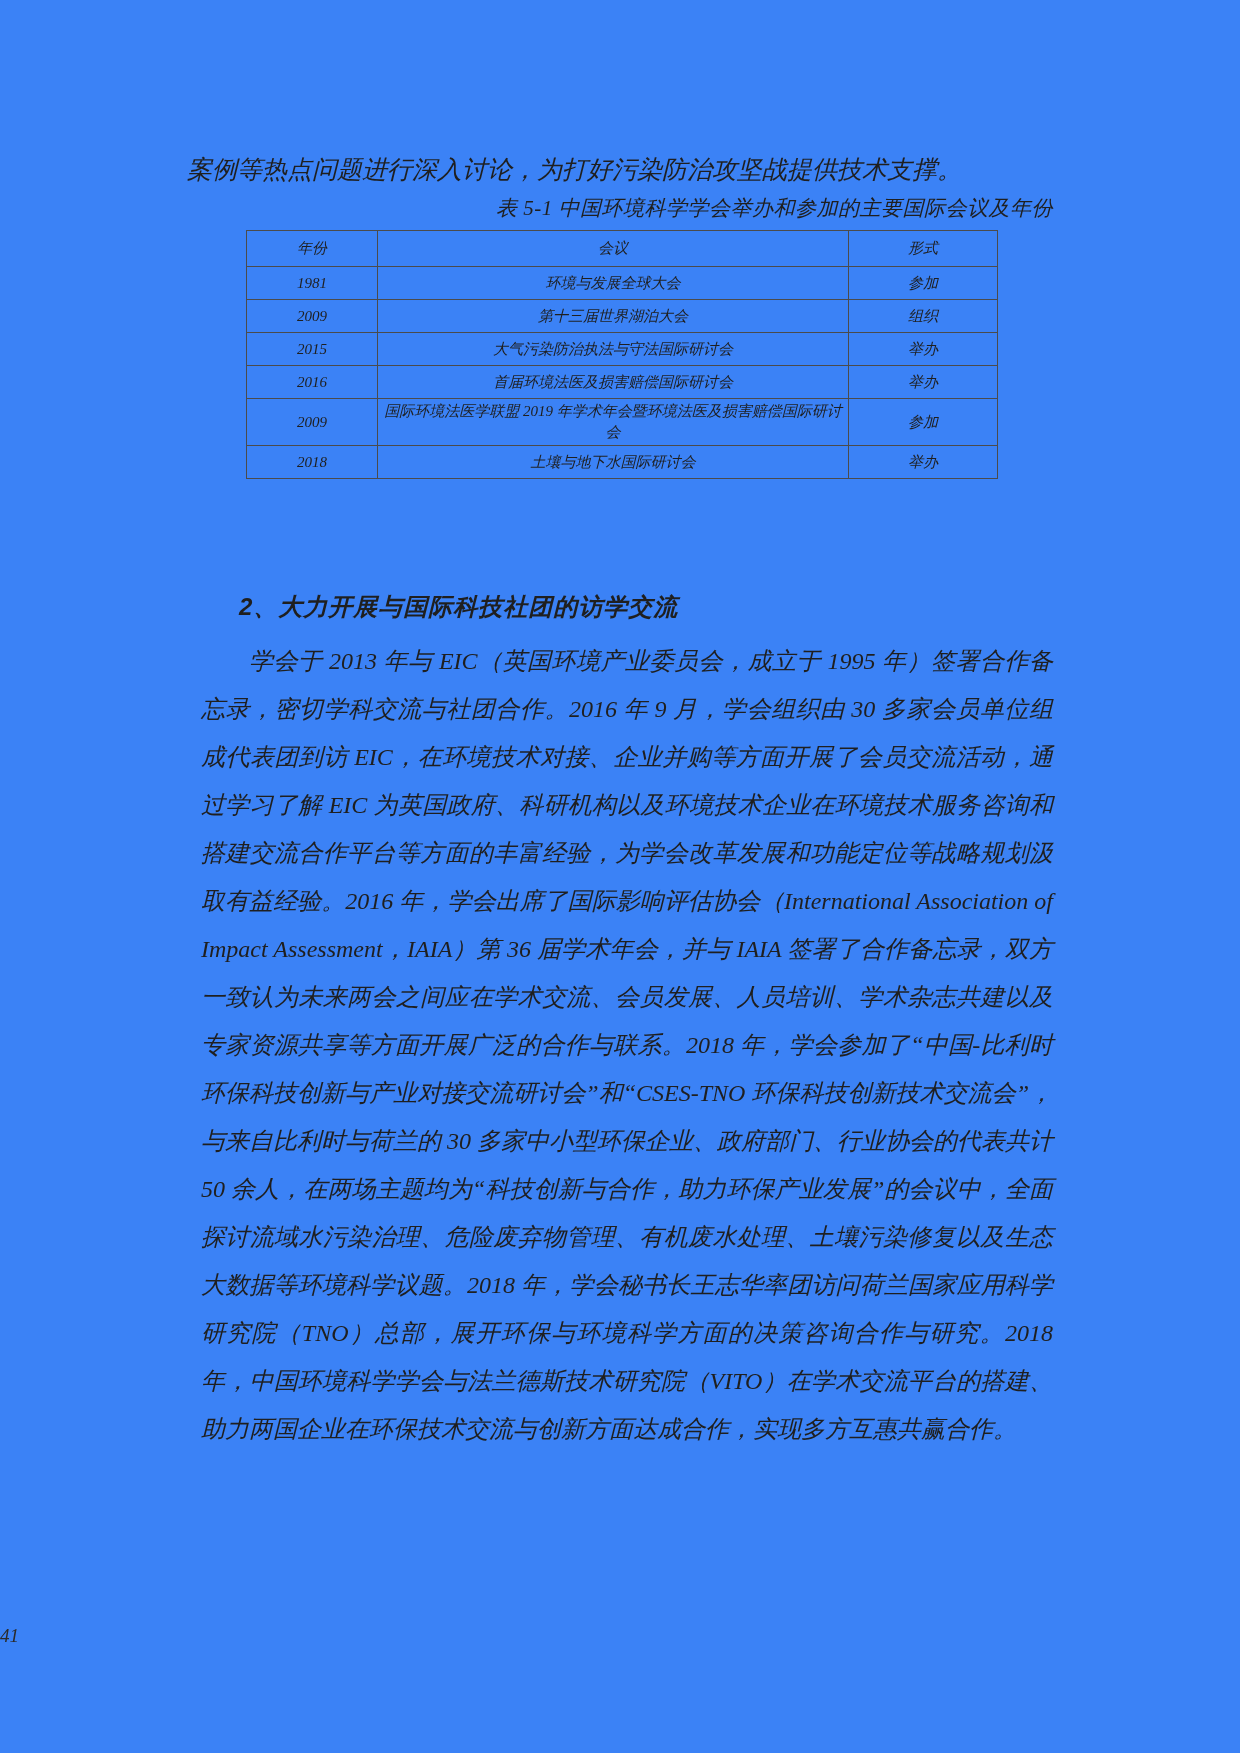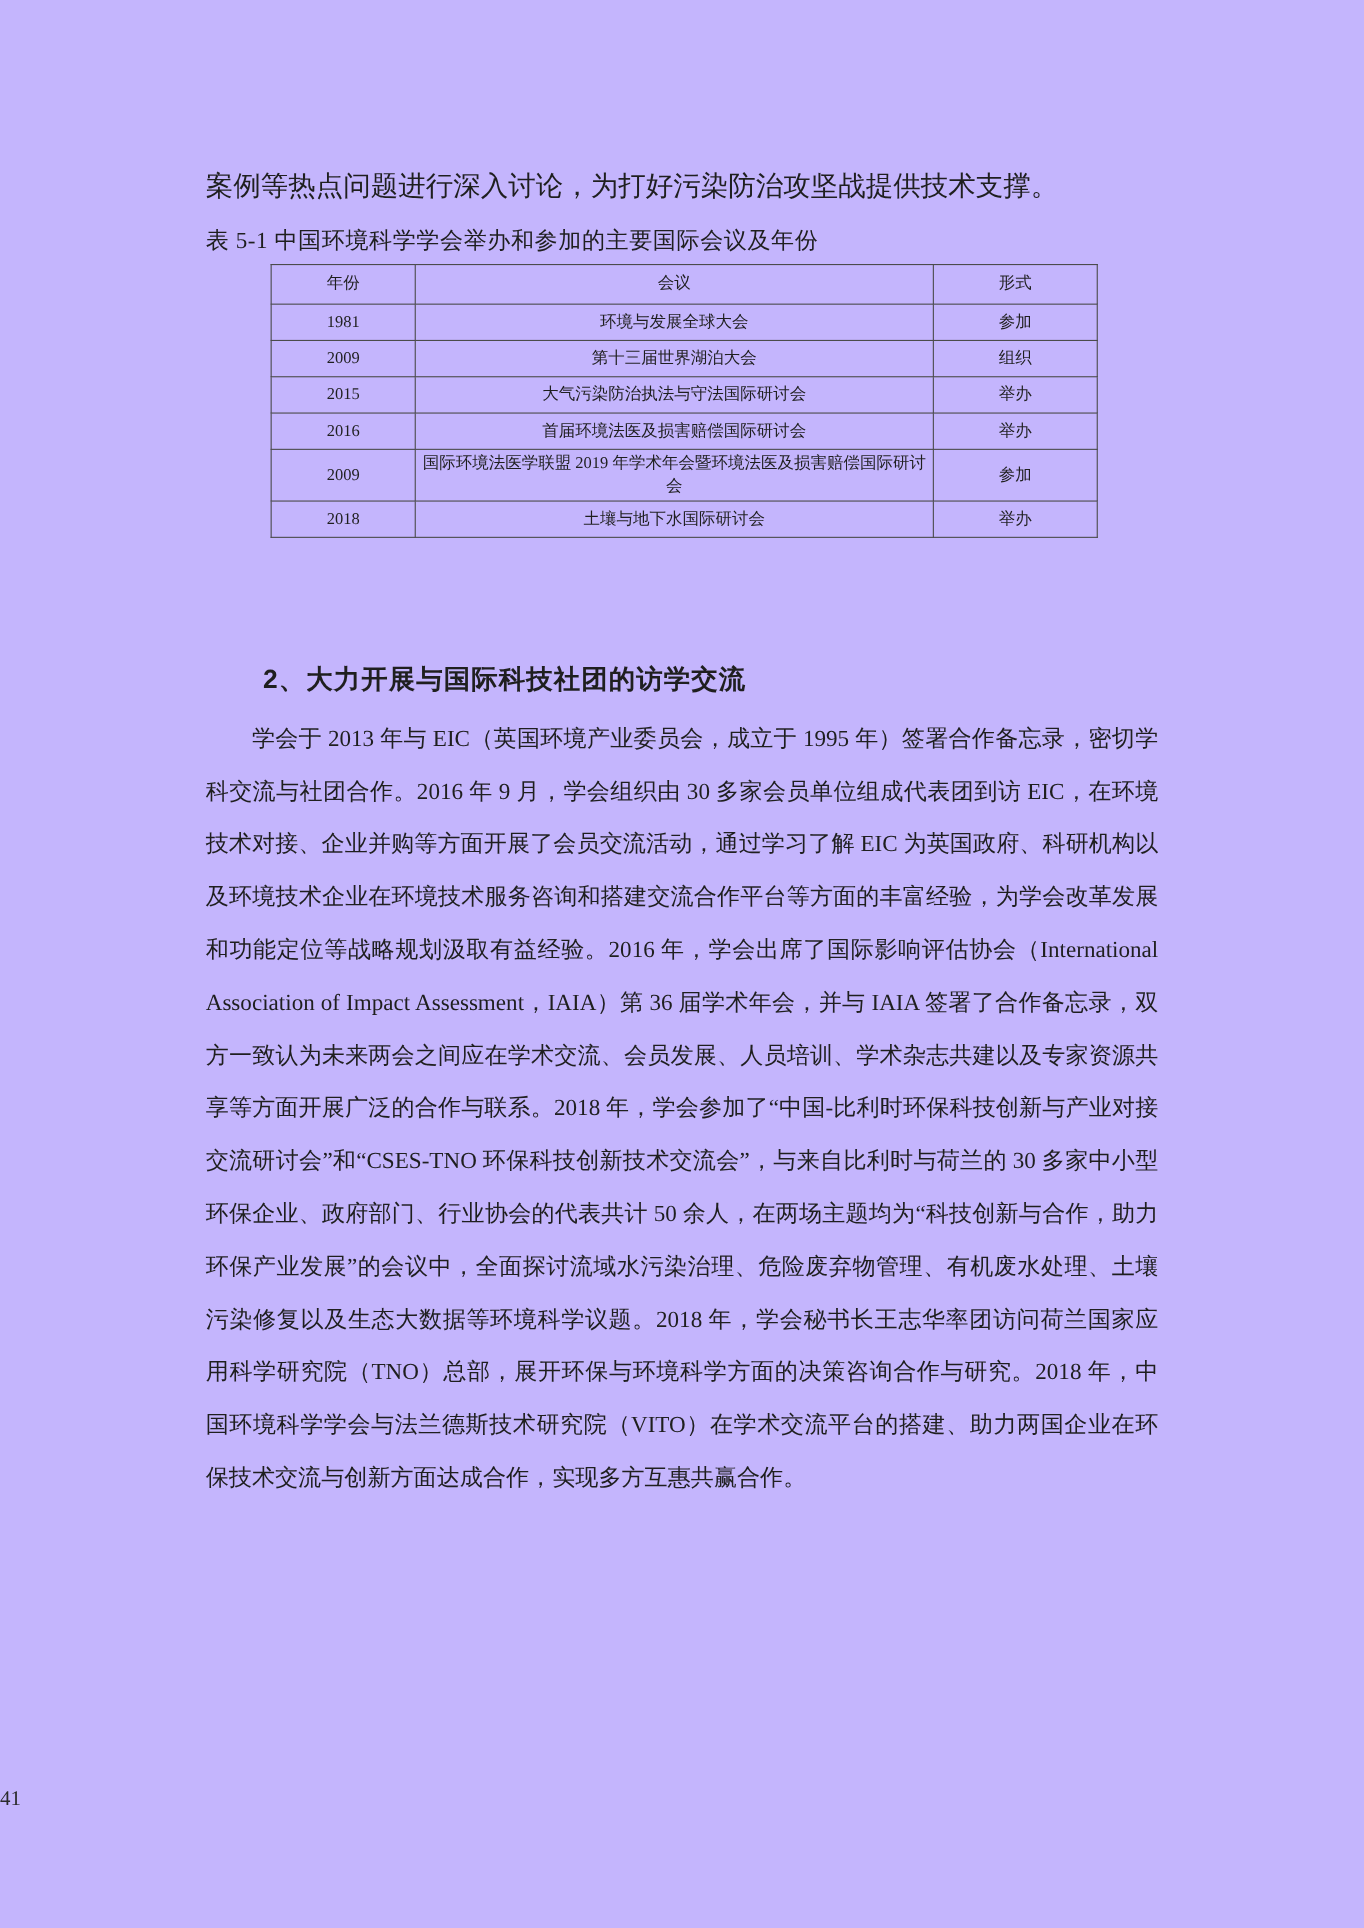"案例等热点问题进行深入讨论，为打好污染防治攻坚战提供技术支撑。" .page { background: #c4b5fd -> #3b82f6; font-style: none -> italic }
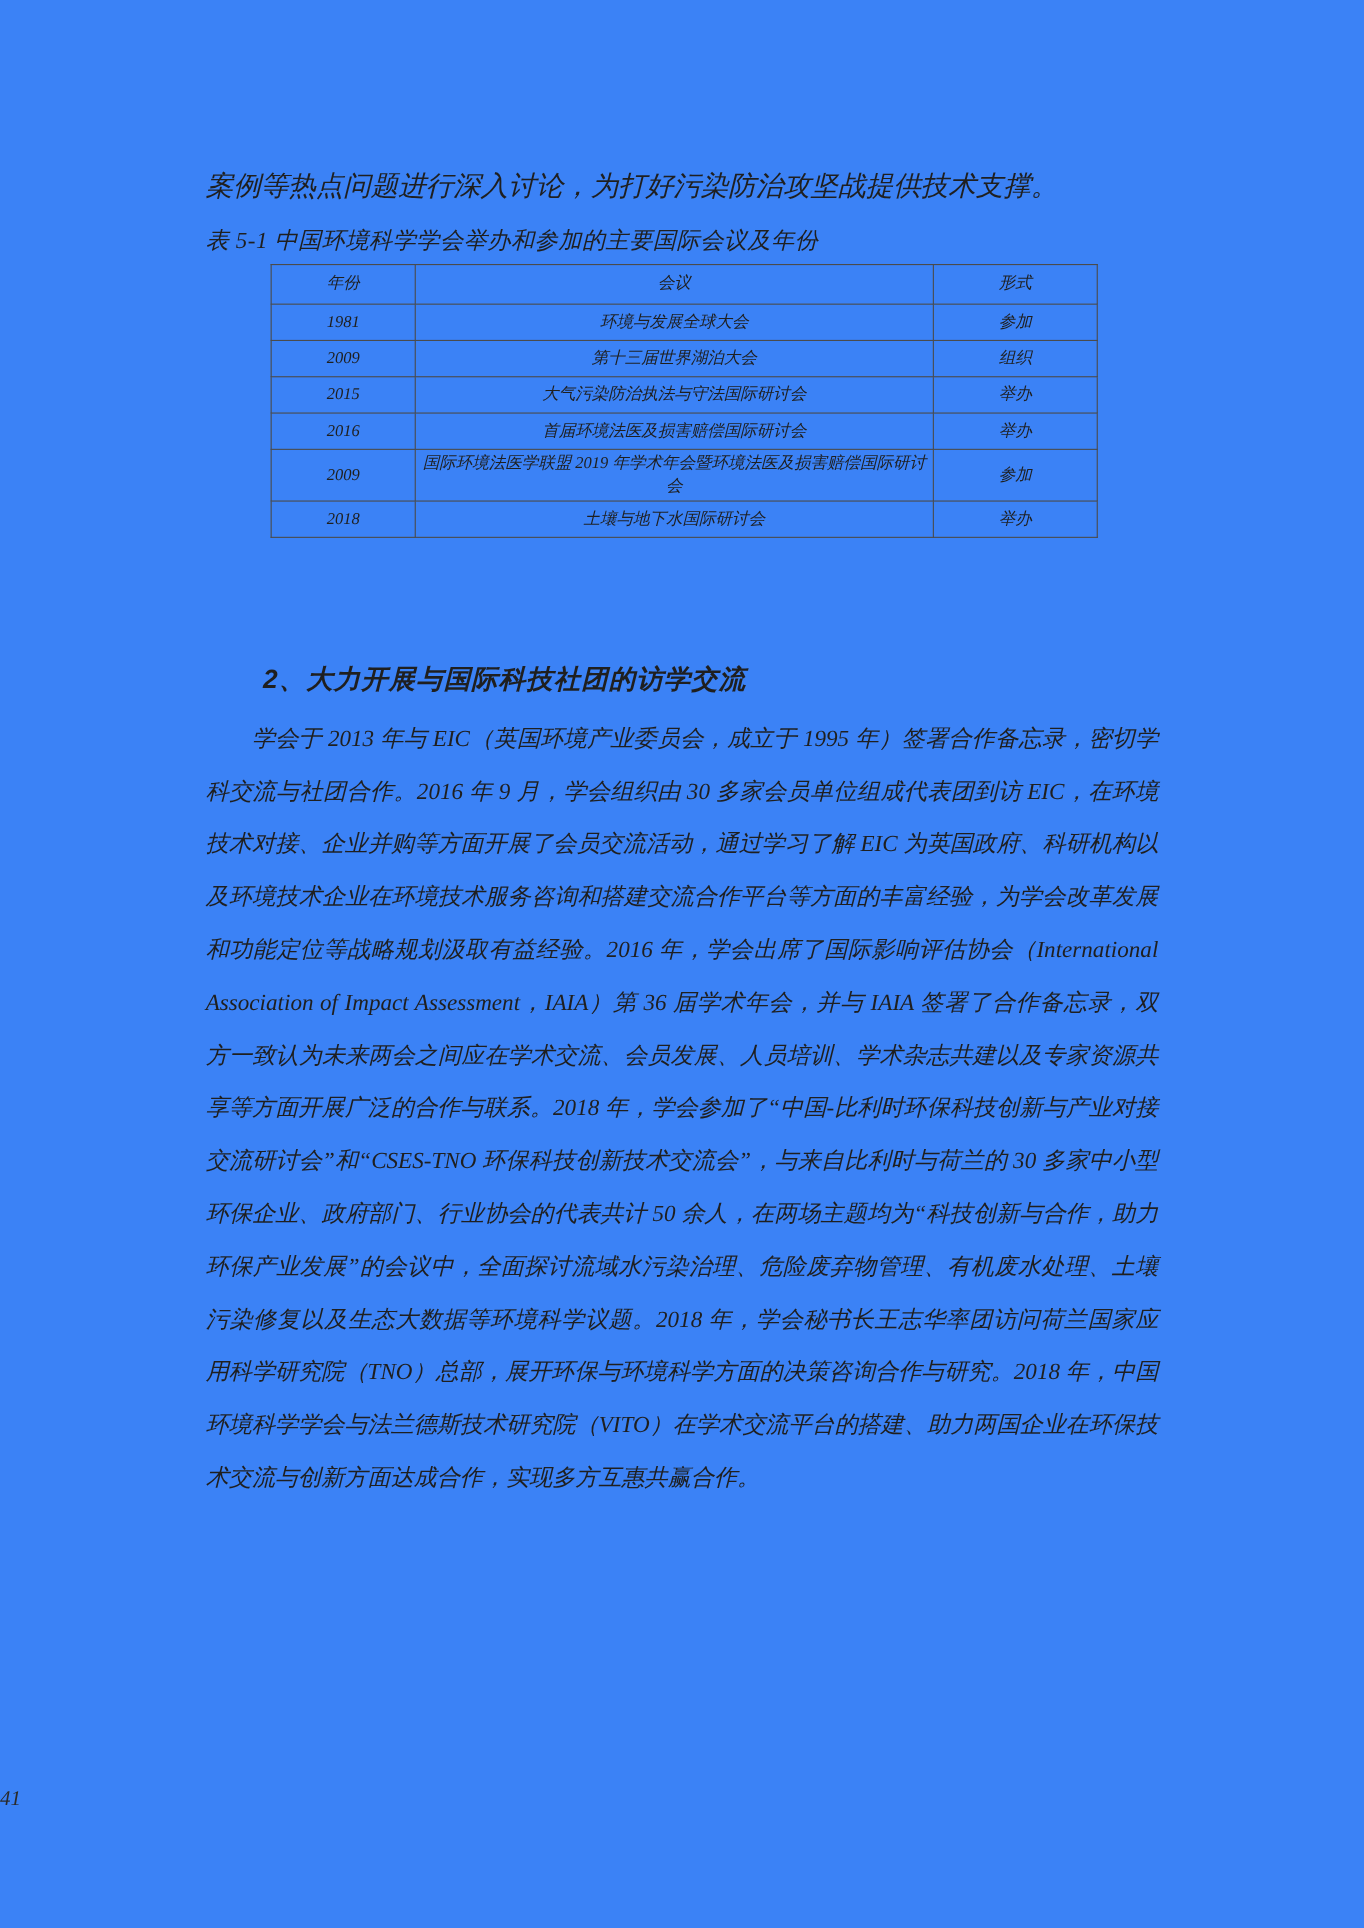"表 5-1 中国环境科学学会举办和参加的主要国际会议及年份" .caption { margin-top: 19px -> 9px; text-align: left -> right }
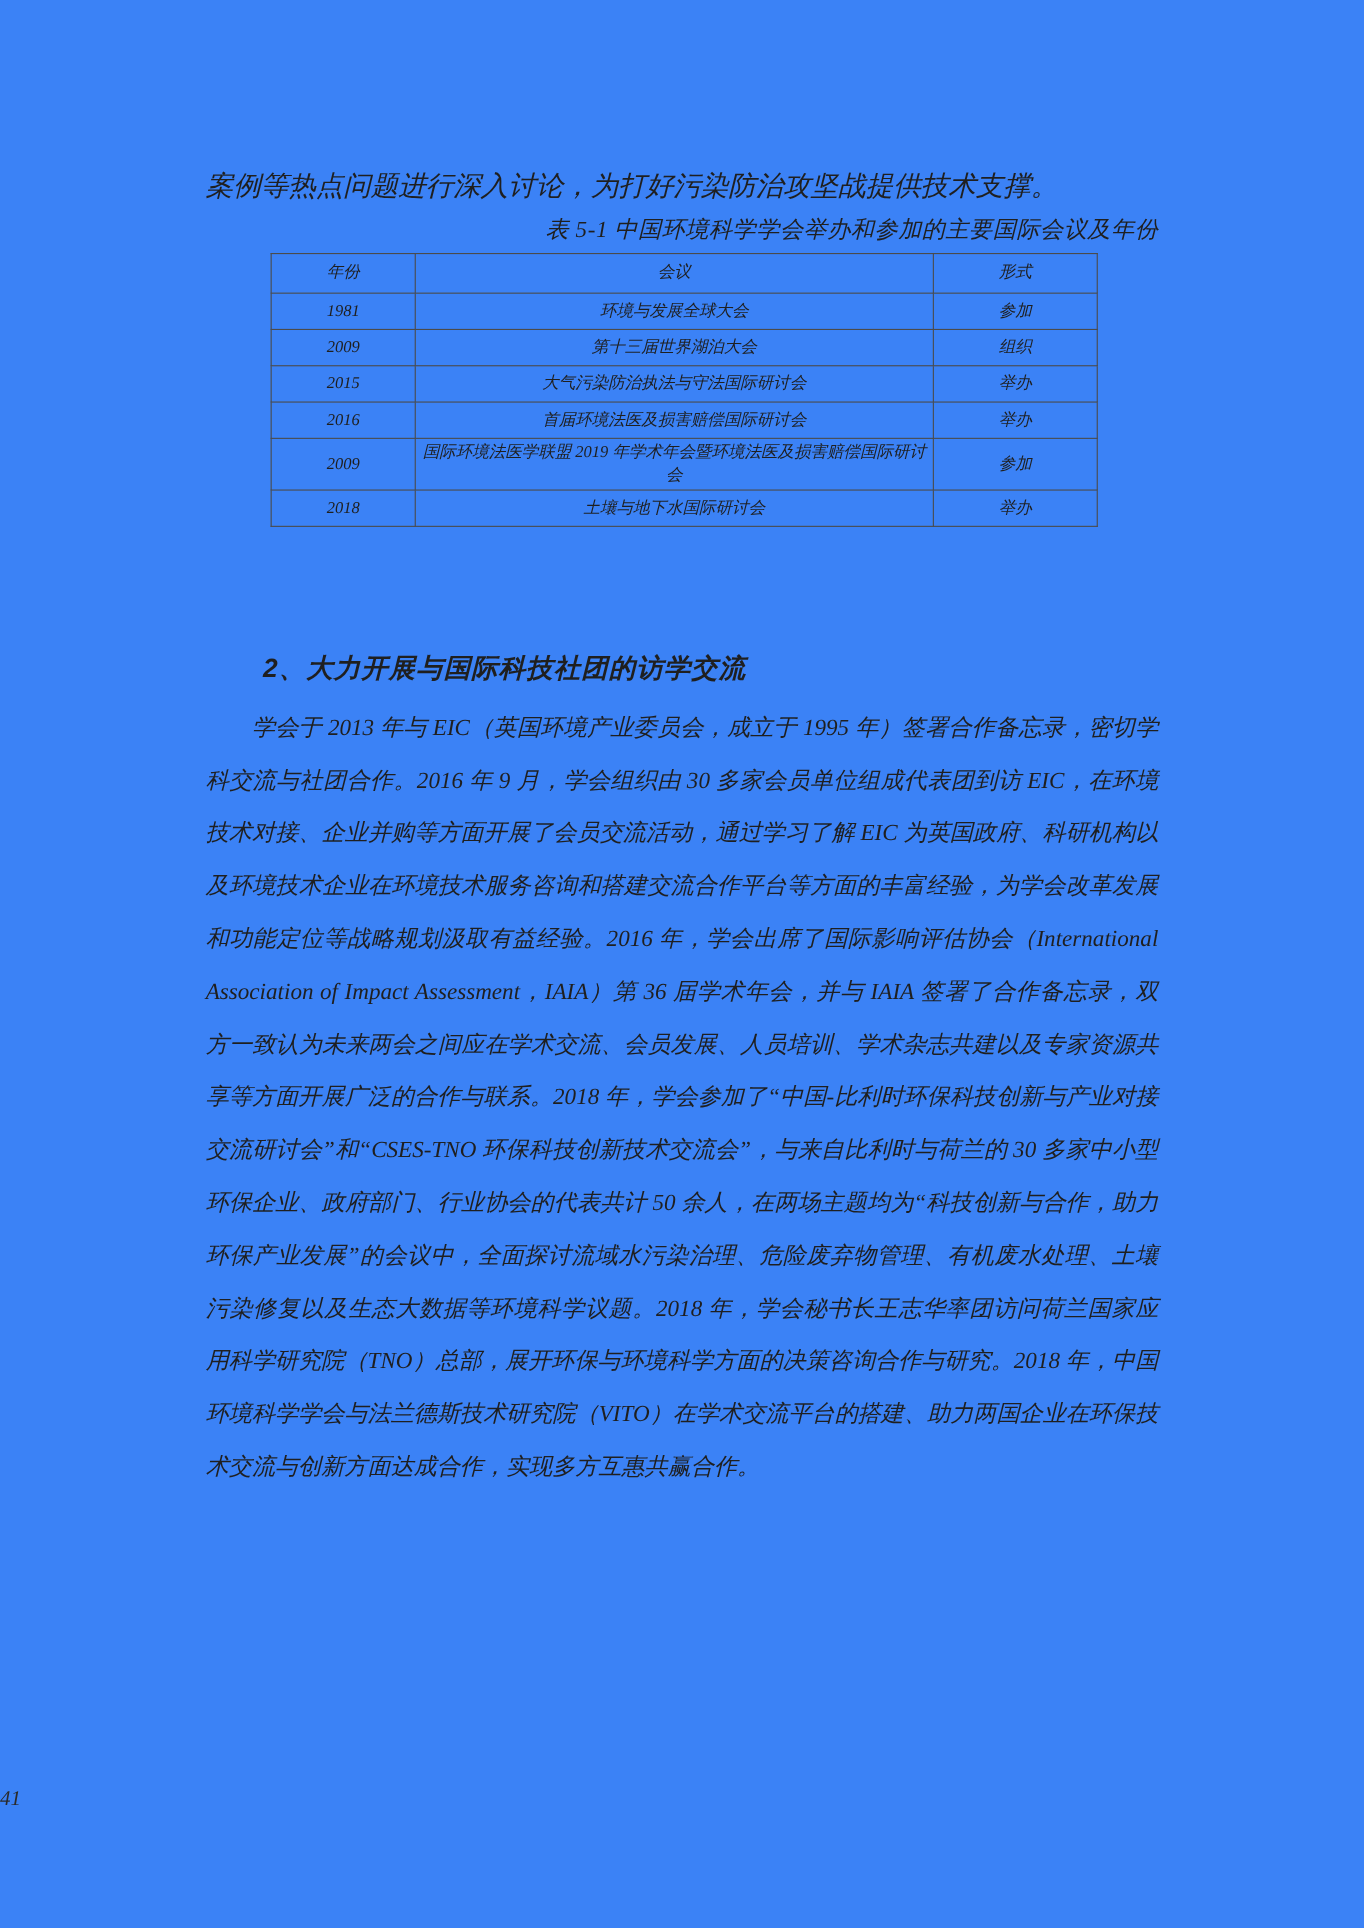"学会于 2013 年与 EIC（英国环境产业委员会，成立于 1995" .body-para { font-size: 21px -> 24px; margin-left: none -> 14px }
